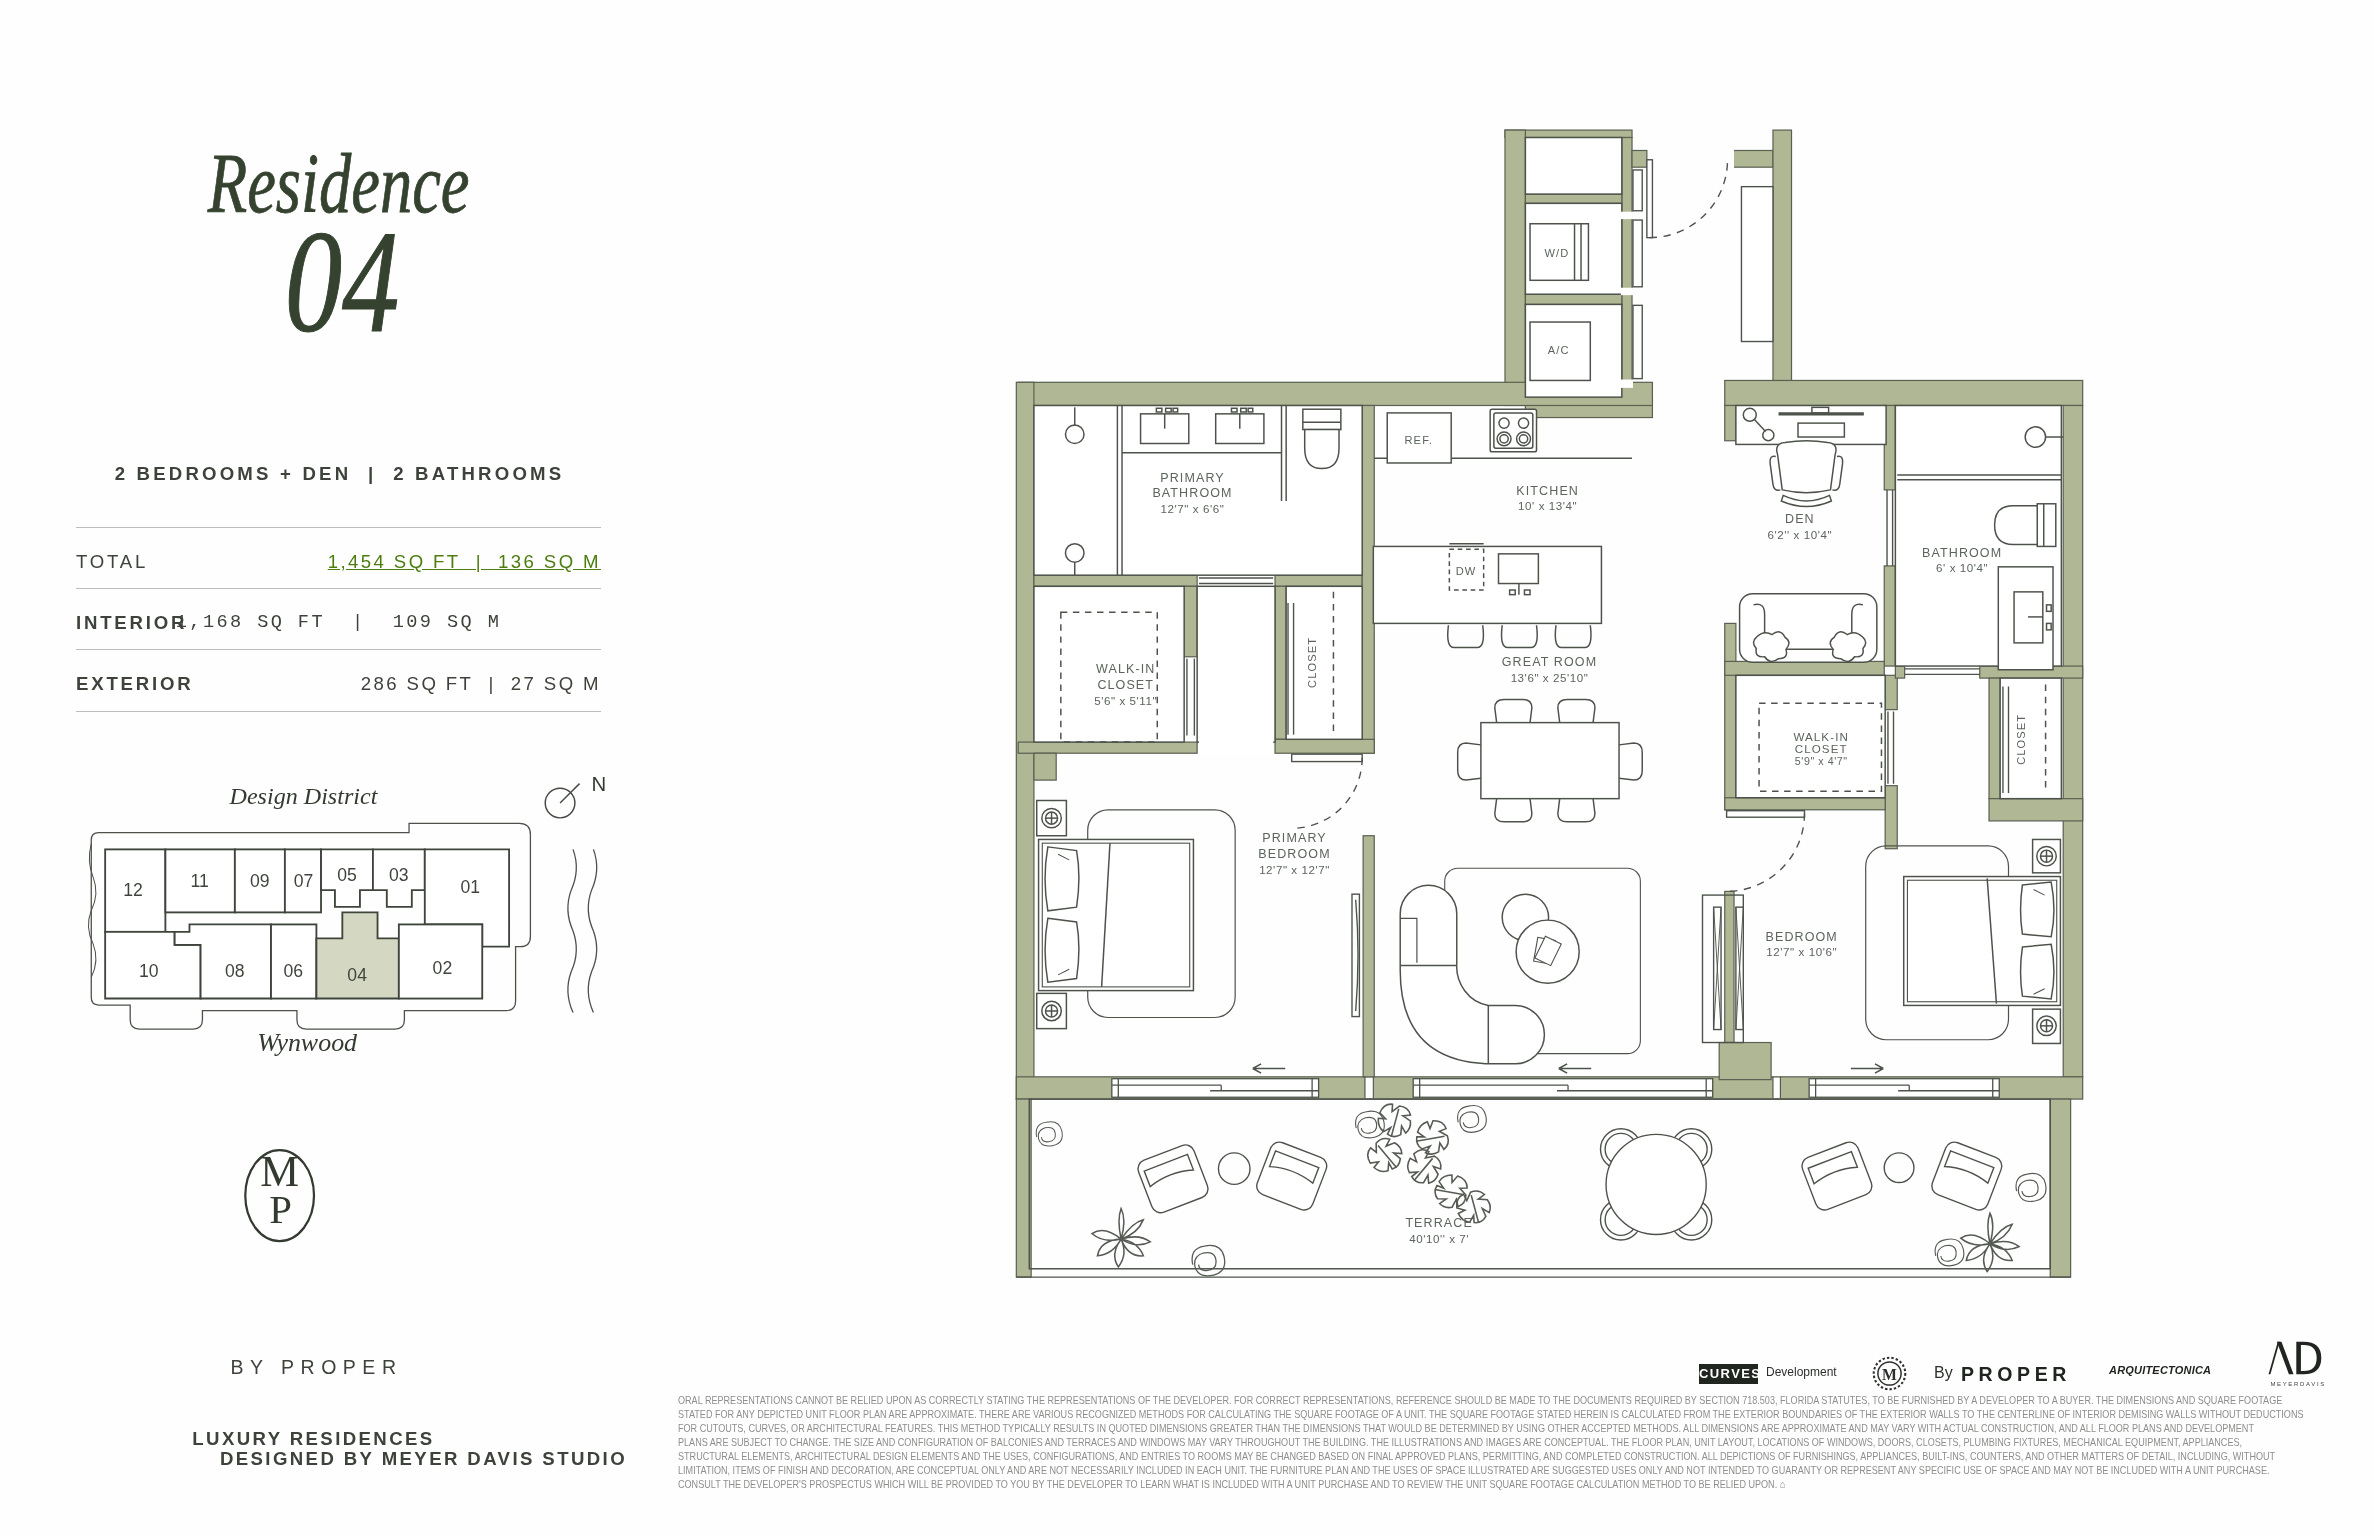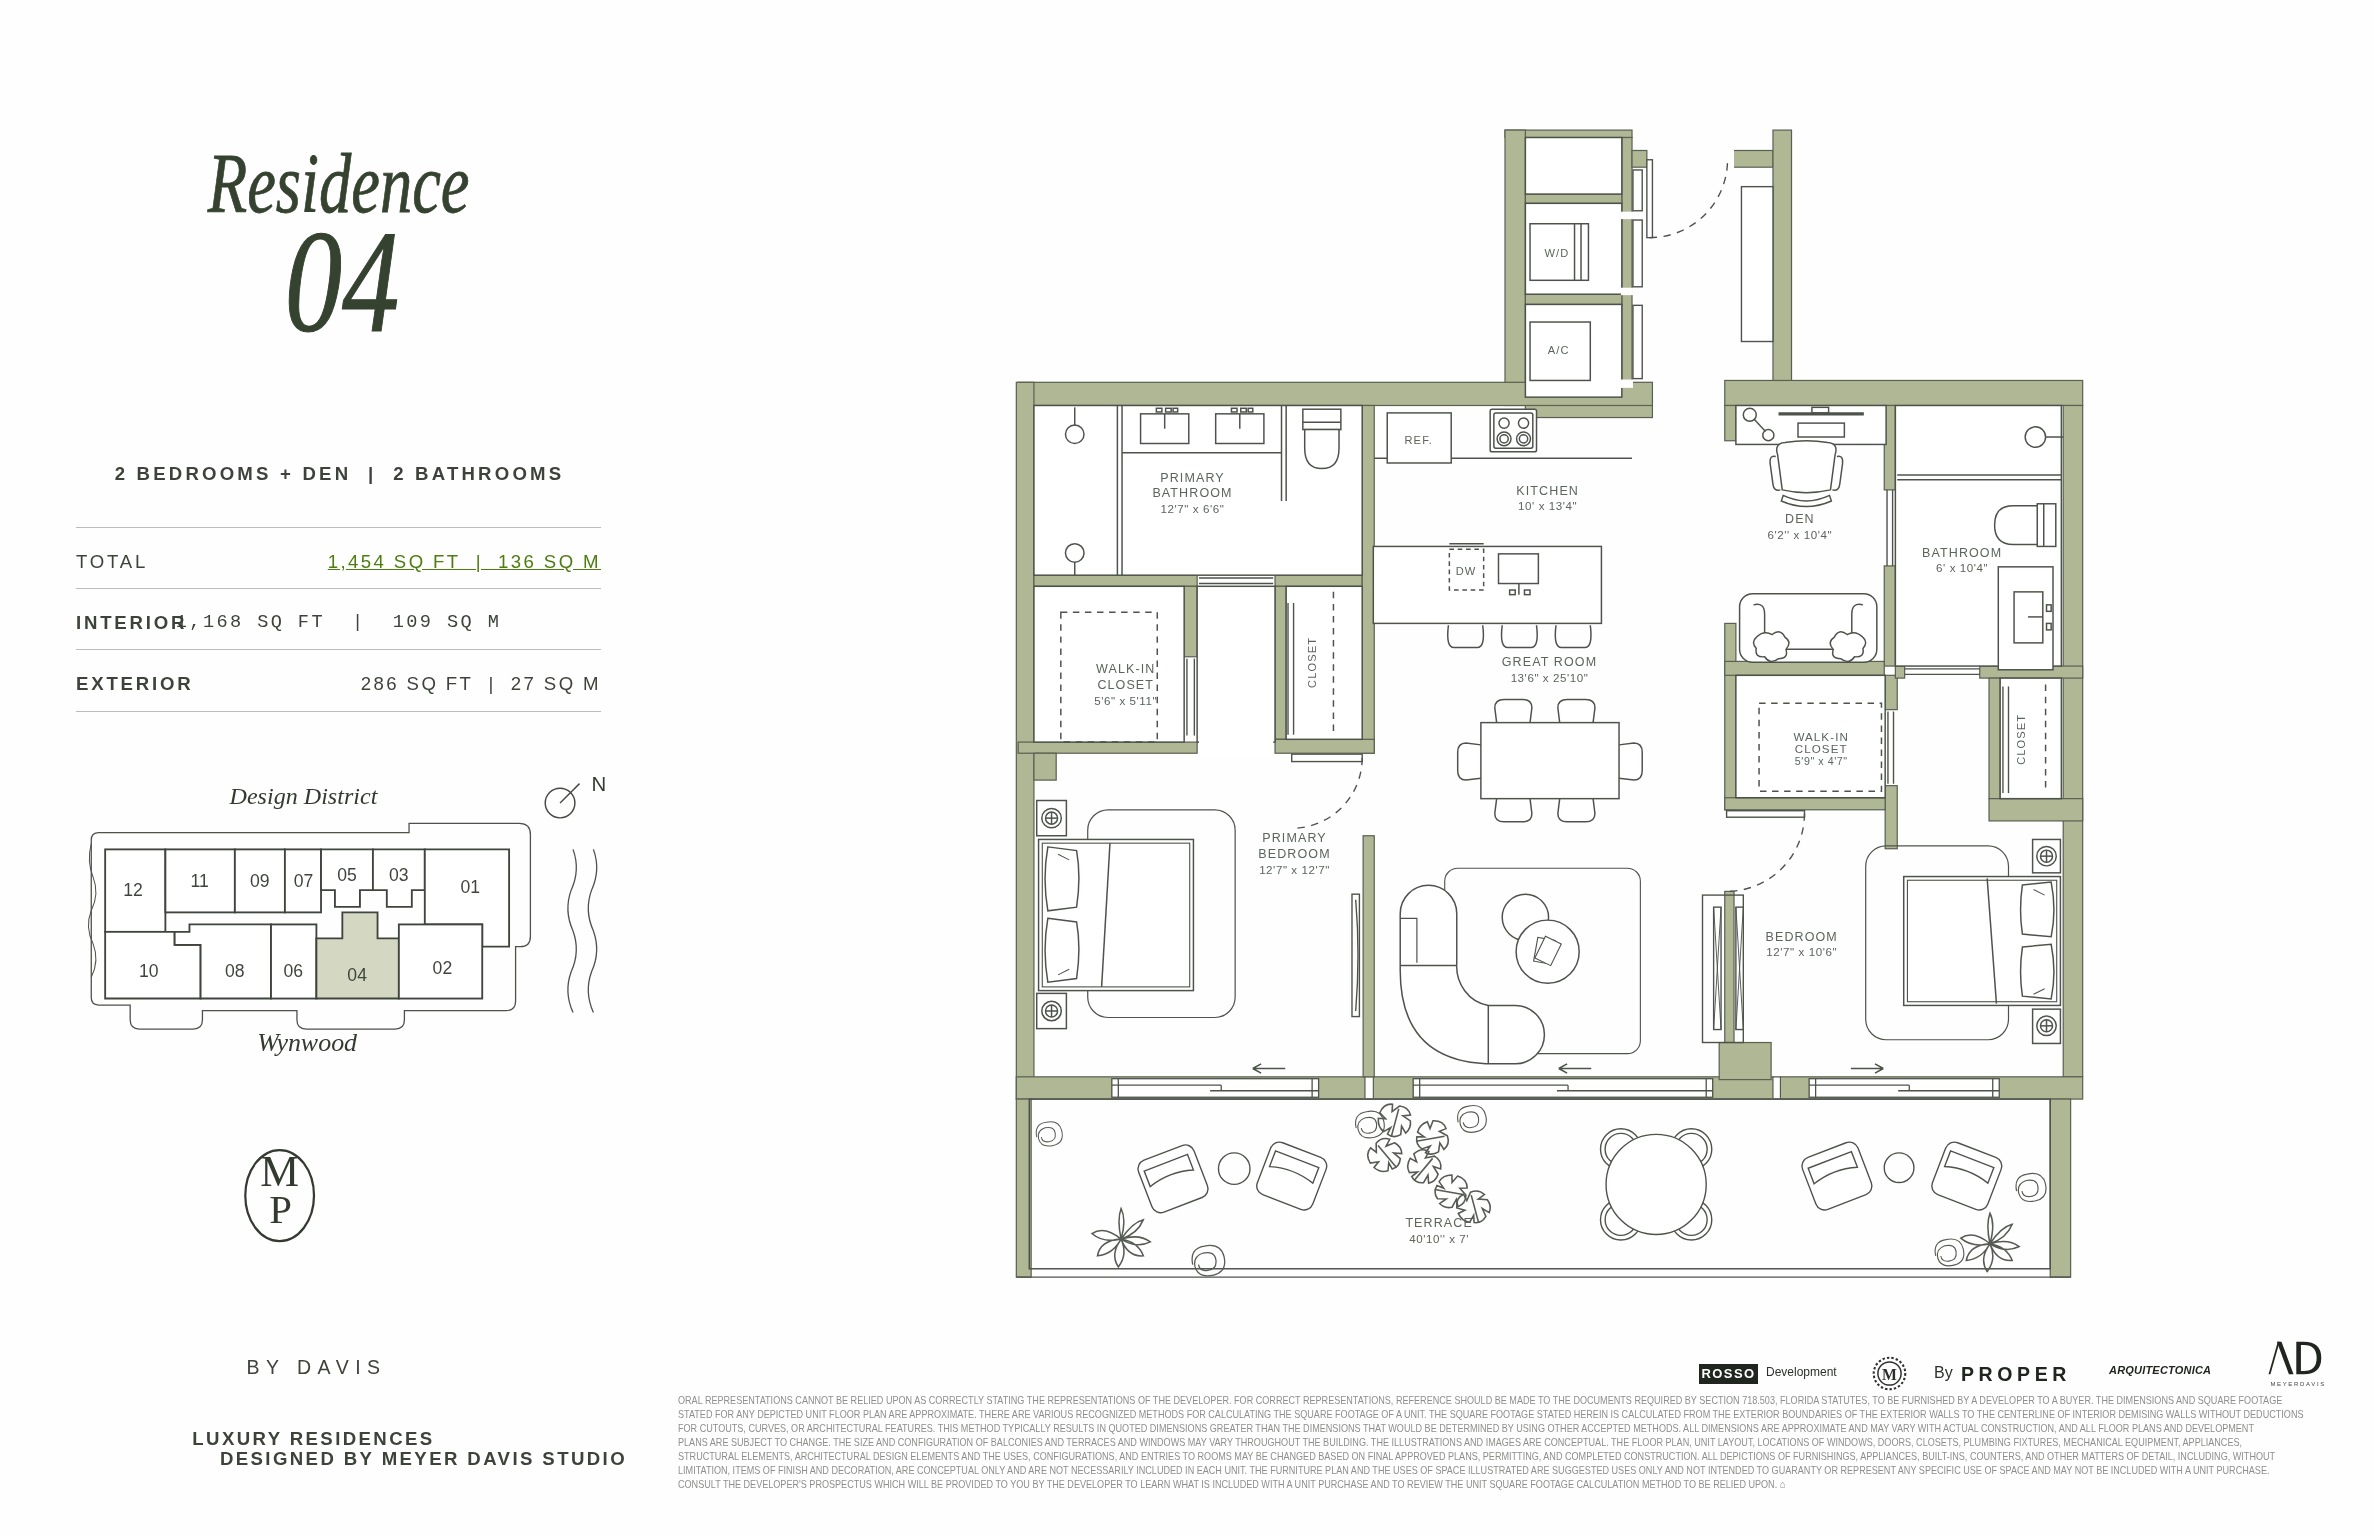"BY DAVIS" div.abs { text: DAVIS -> PROPER }
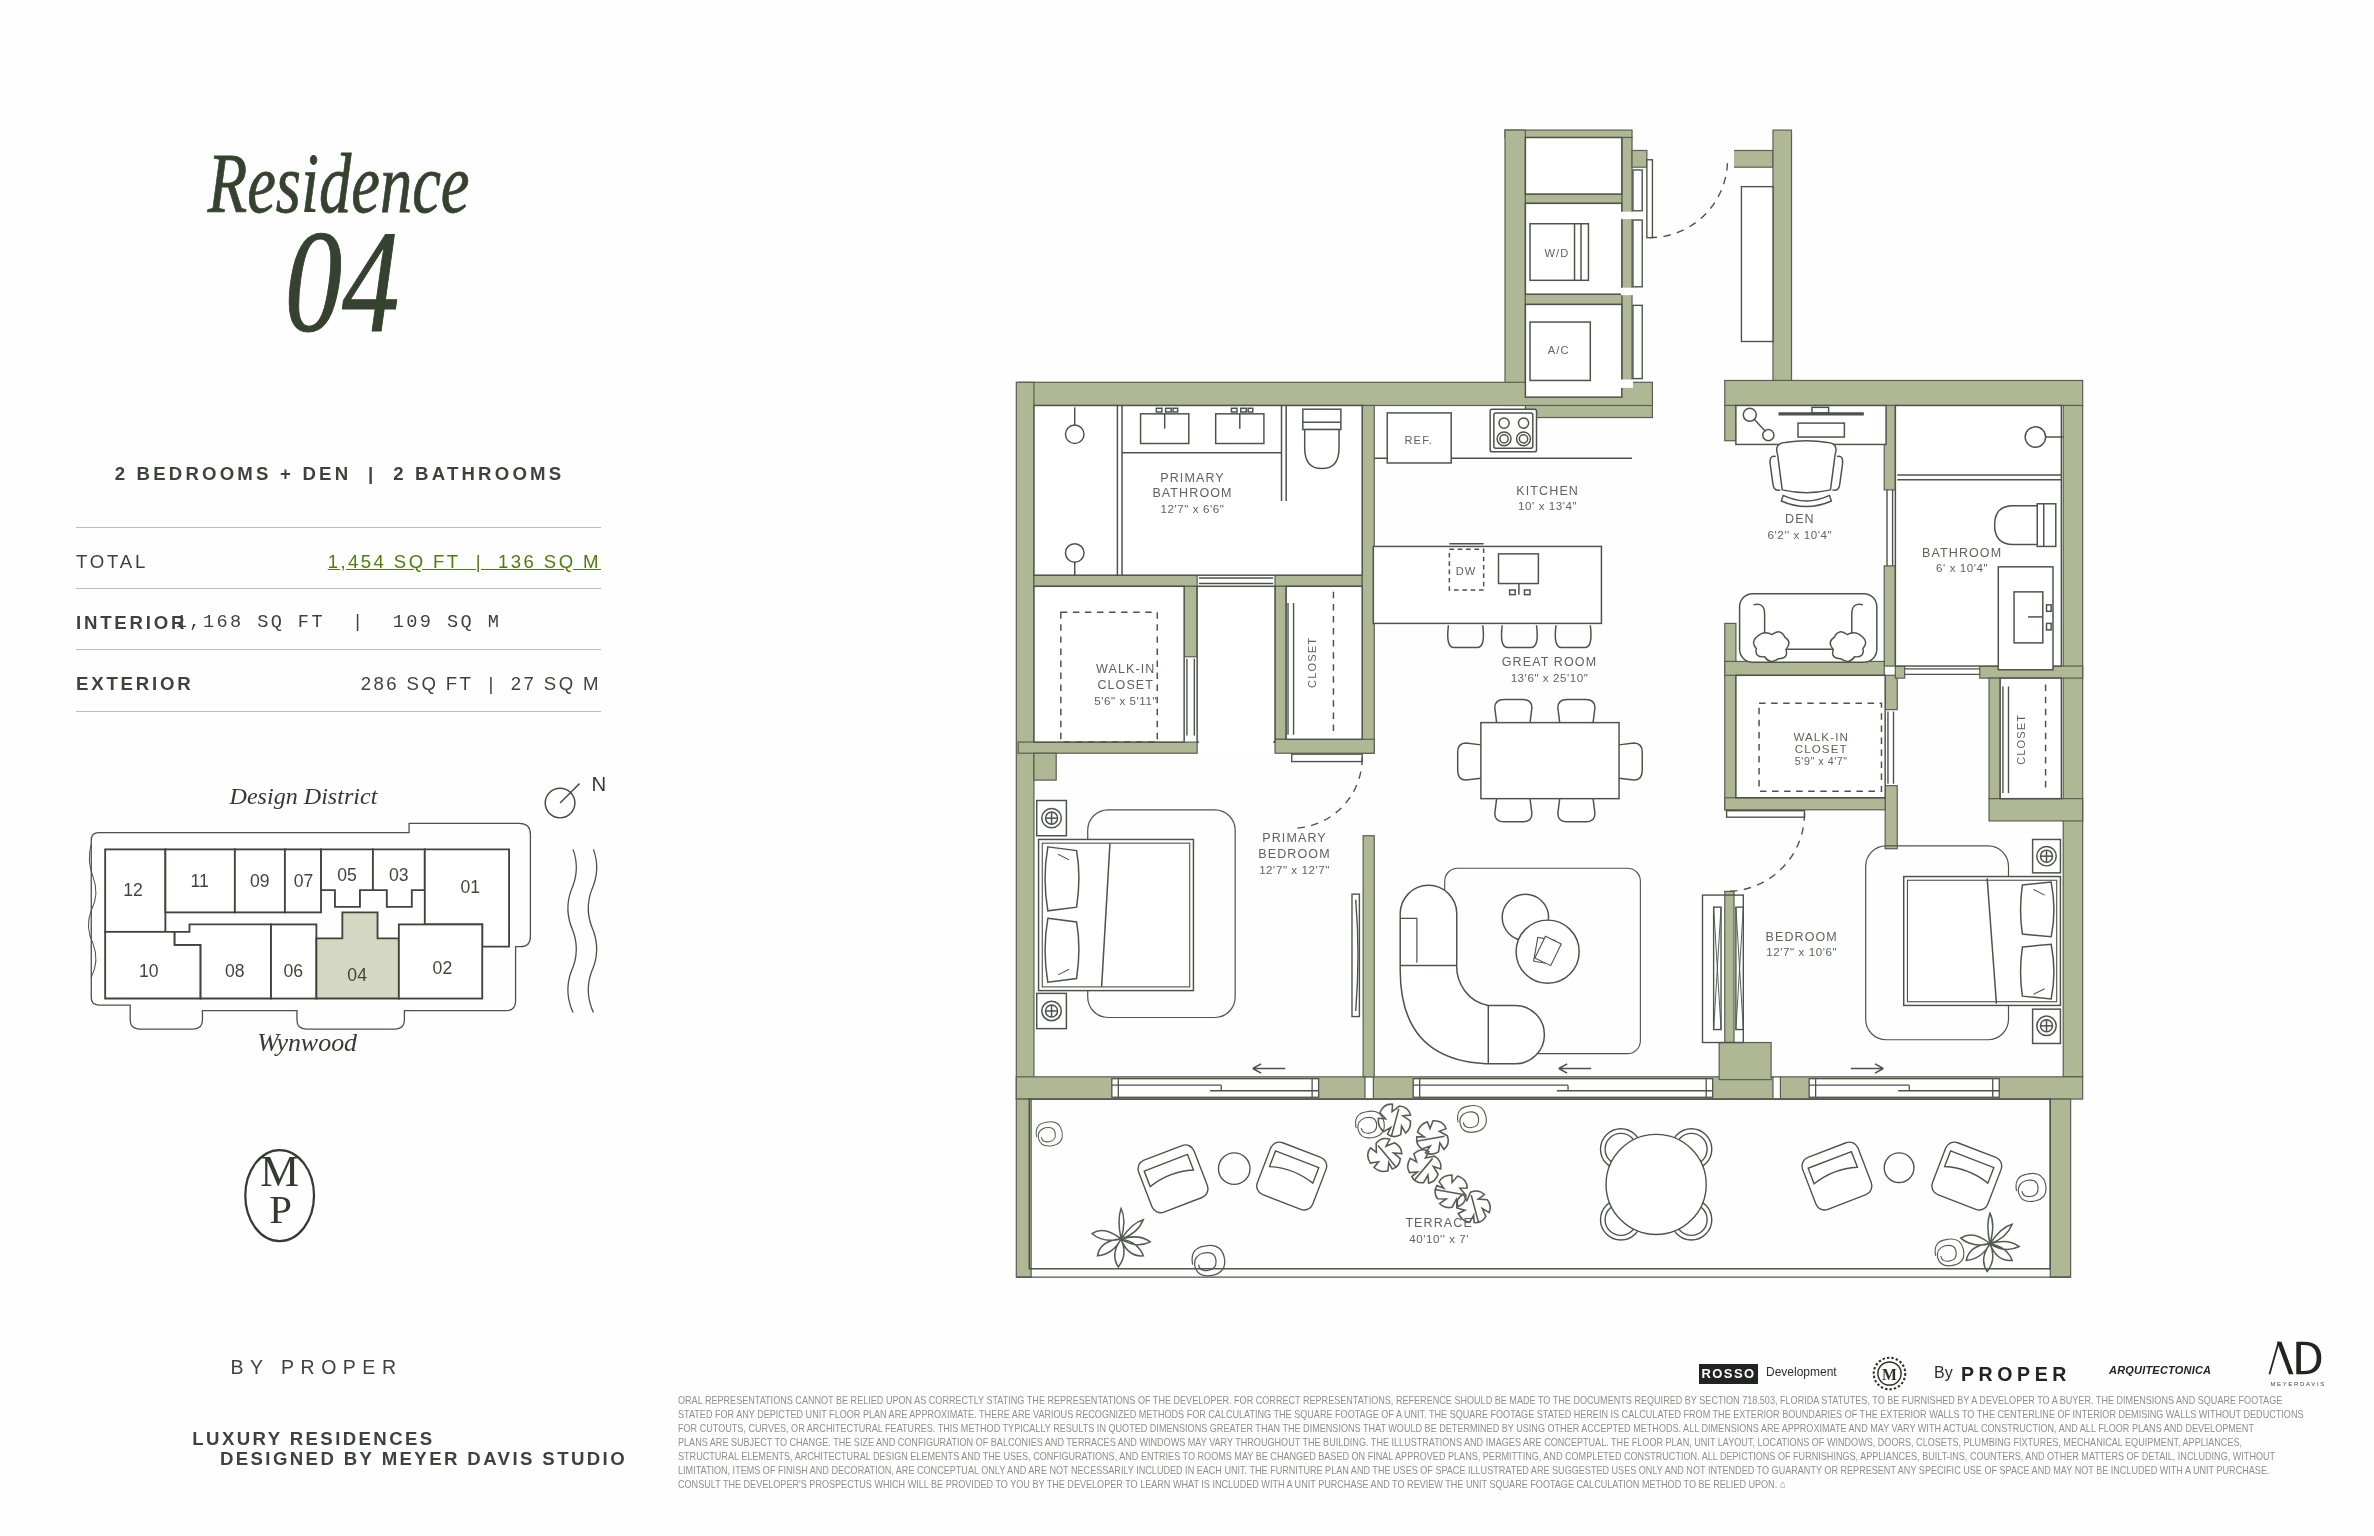"ROSSO" div.abs { text: ROSSO -> CURVES }
